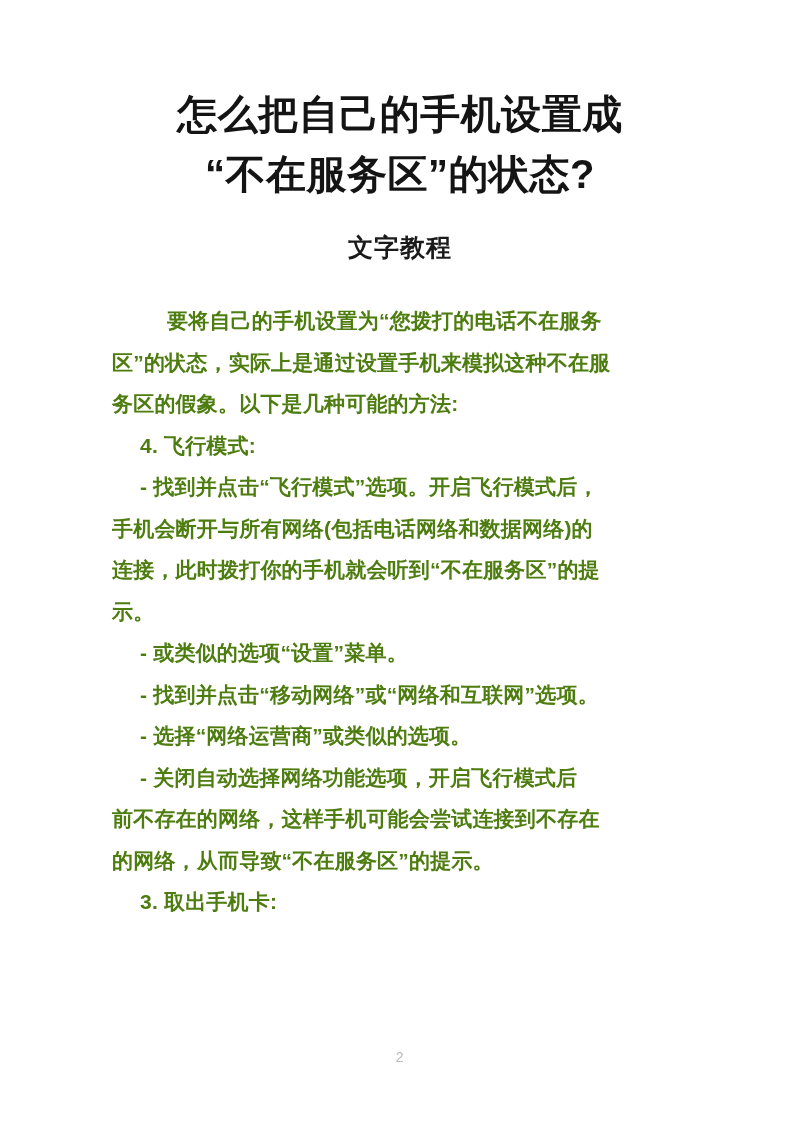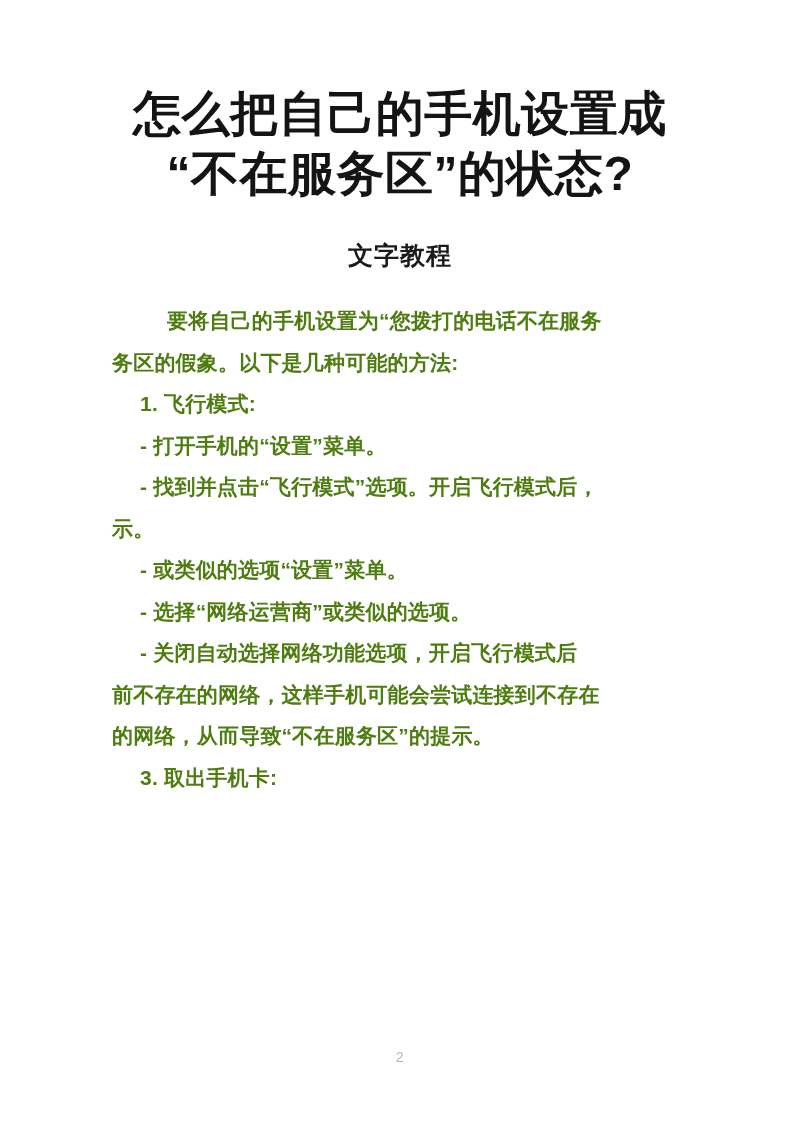"怎么把自己的手机设置成" .doc-title { font-size: 48px -> 40px }
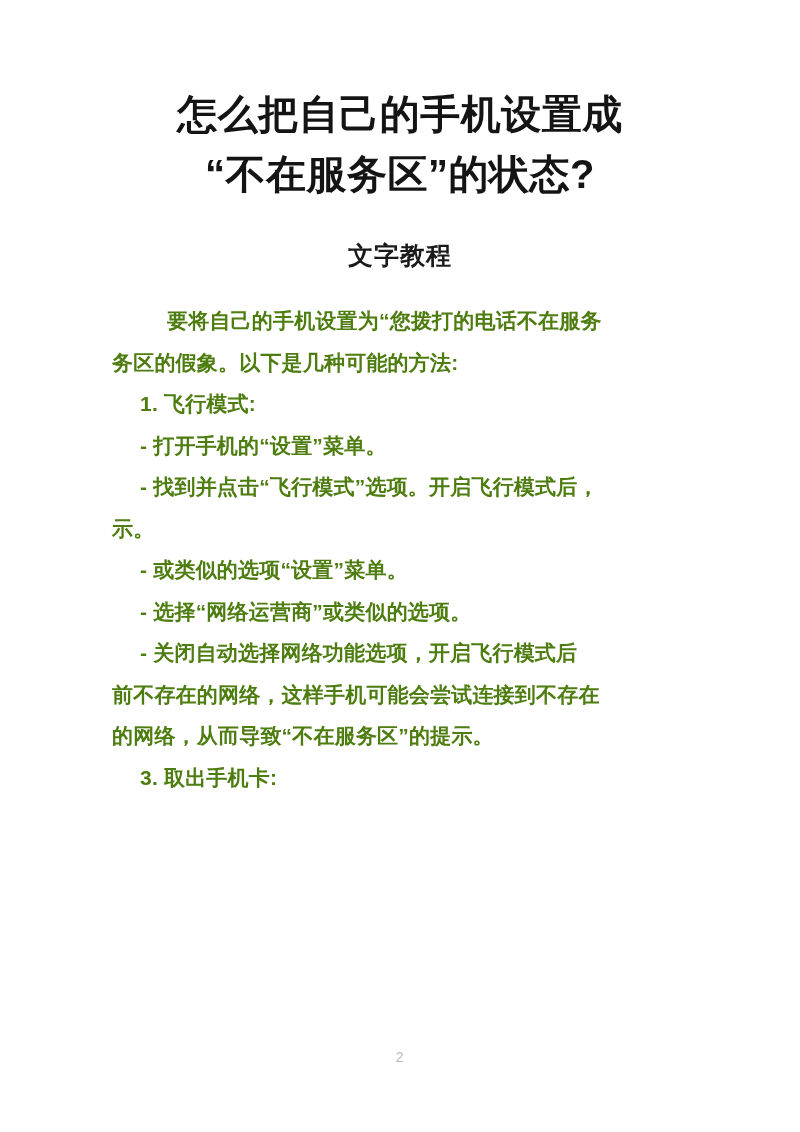"文字教程" .doc-subtitle { margin: 8px -> 0 }
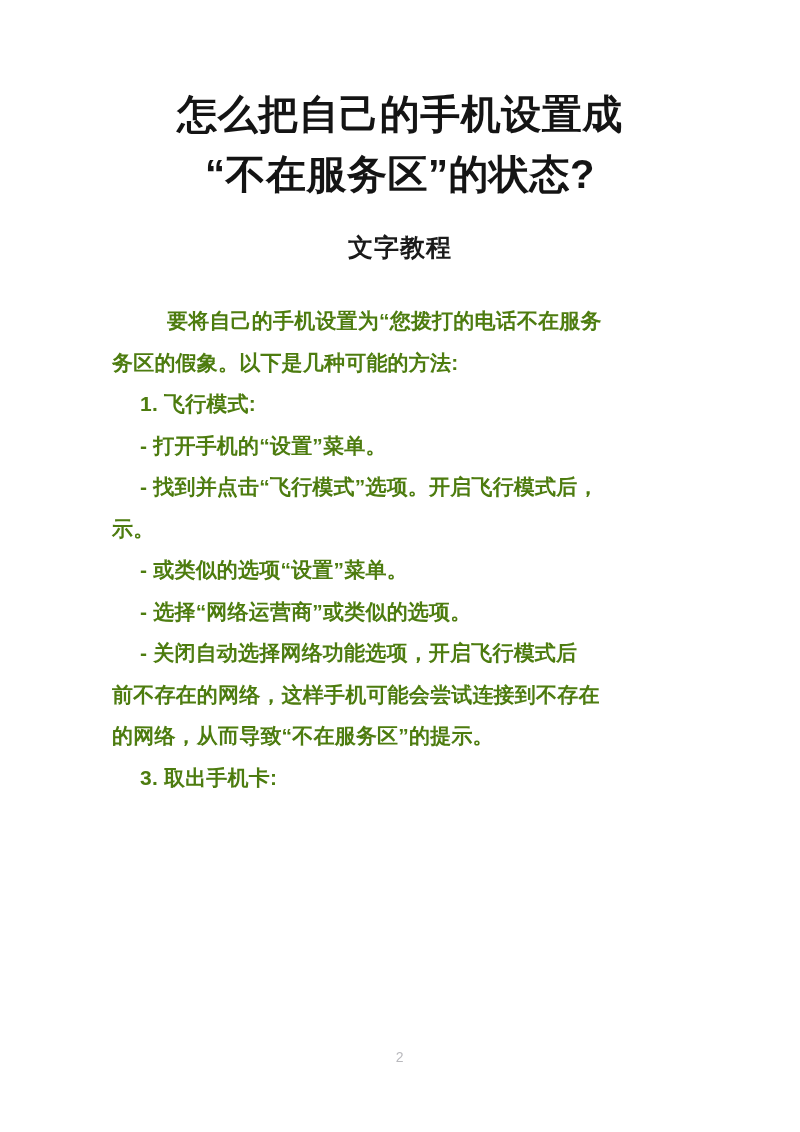"区”的状态，实际上是通过设置手机来模拟这种不在服" div.line { html: none -> <div>区”的状态，实际上是通过设置手机来模拟这种不在服</div> }
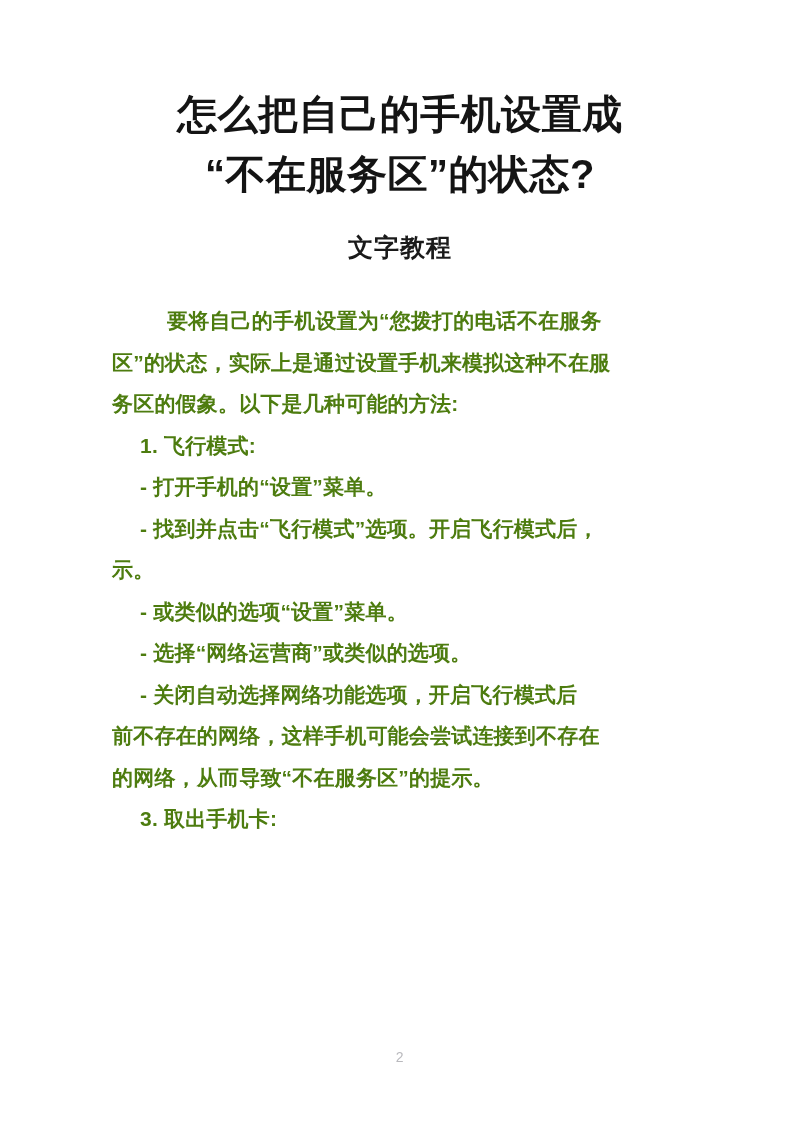"1. 飞行模式:" div.line { text: 1 -> 4 }
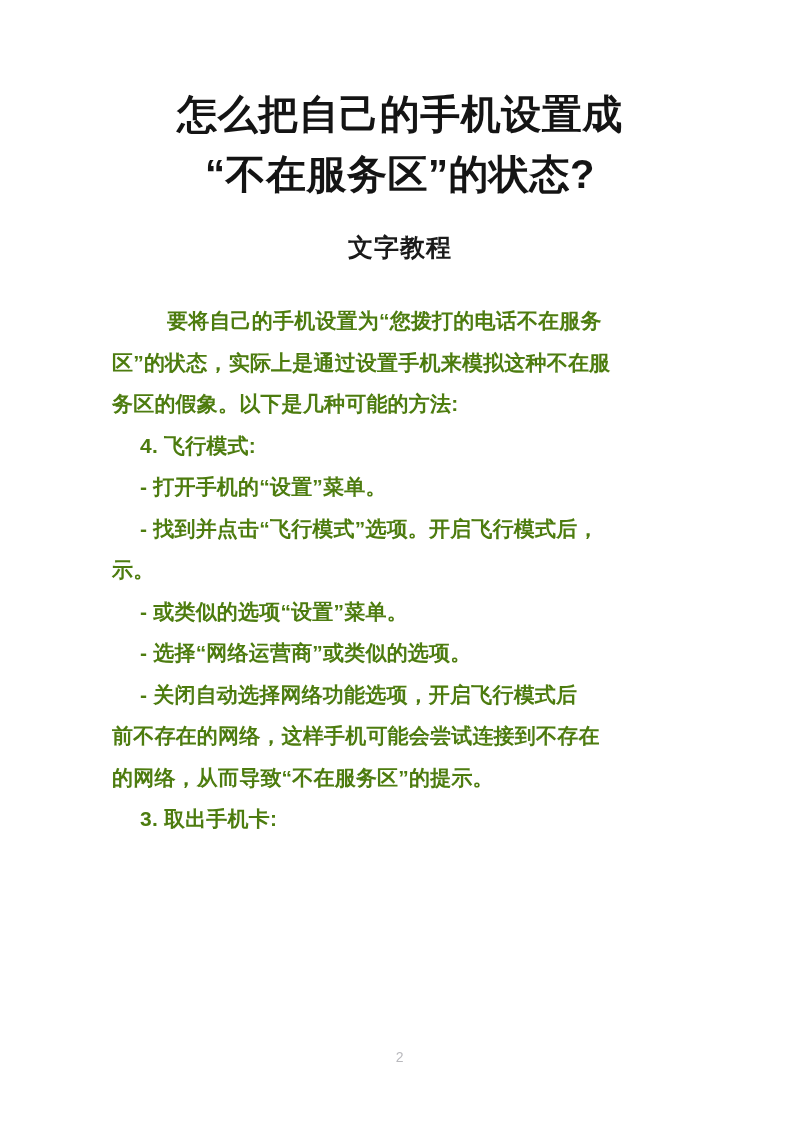"- 打开手机的“设置”菜单。" div.line { html: <div>- 打开手机的“设置”菜单。</div> -> none }
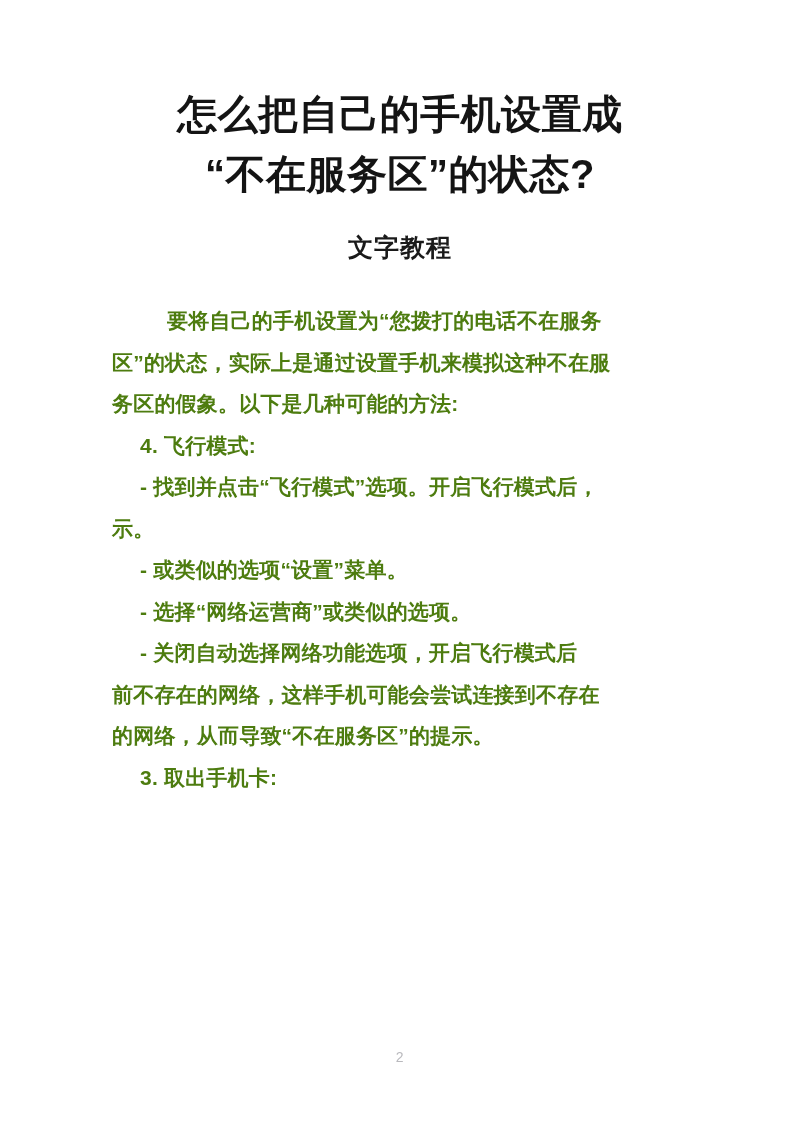"手机会断开与所有网络(包括电话网络和数据网络)的" div.line { html: none -> <div>手机会断开与所有网络(包括电话网络和数据网络)的</div> }
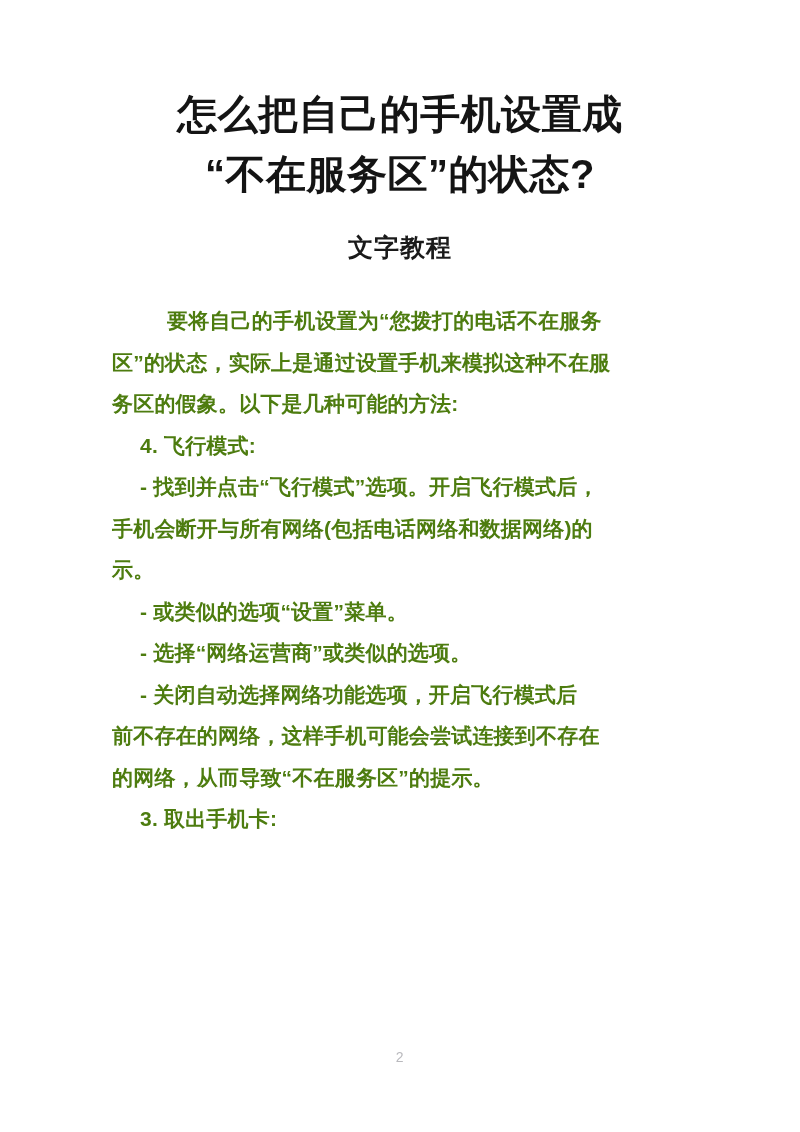"连接，此时拨打你的手机就会听到“不在服务区”的提" div.line { html: none -> <div>连接，此时拨打你的手机就会听到“不在服务区”的提</div> }
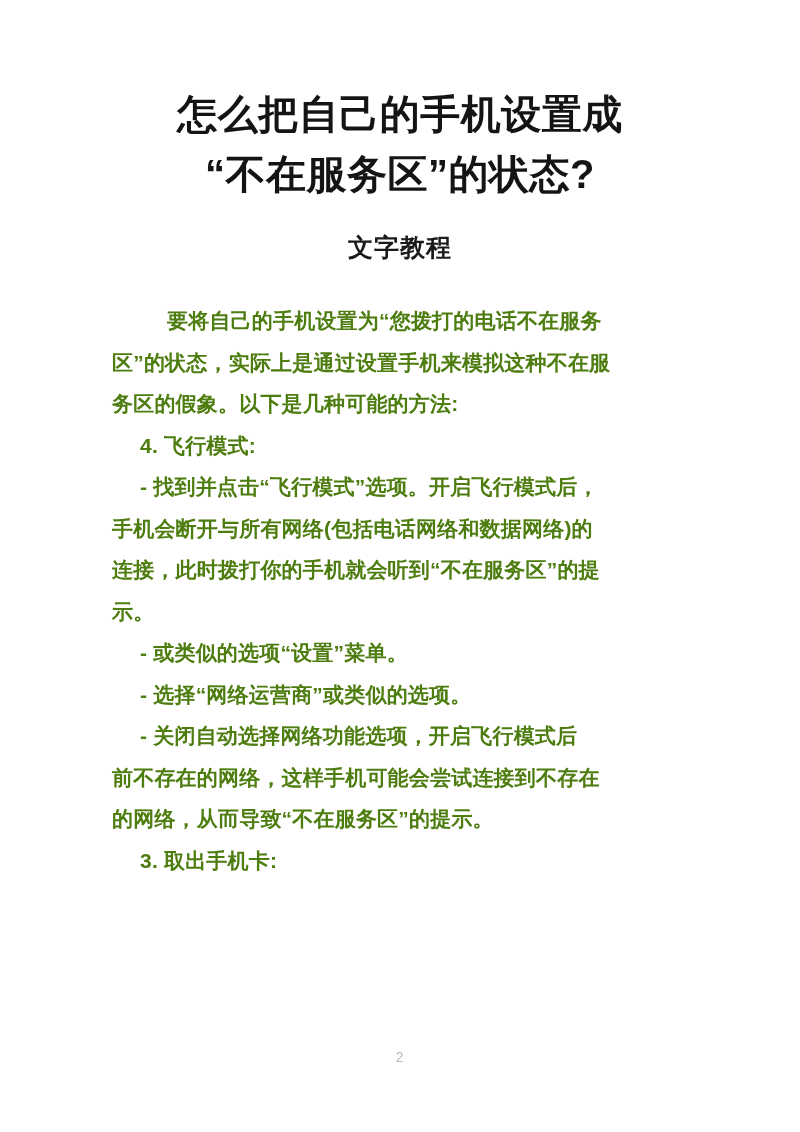"- 找到并点击“移动网络”或“网络和互联网”选项。" div.line { html: none -> <div>- 找到并点击“移动网络”或“网络和互联网”选项。</div> }
